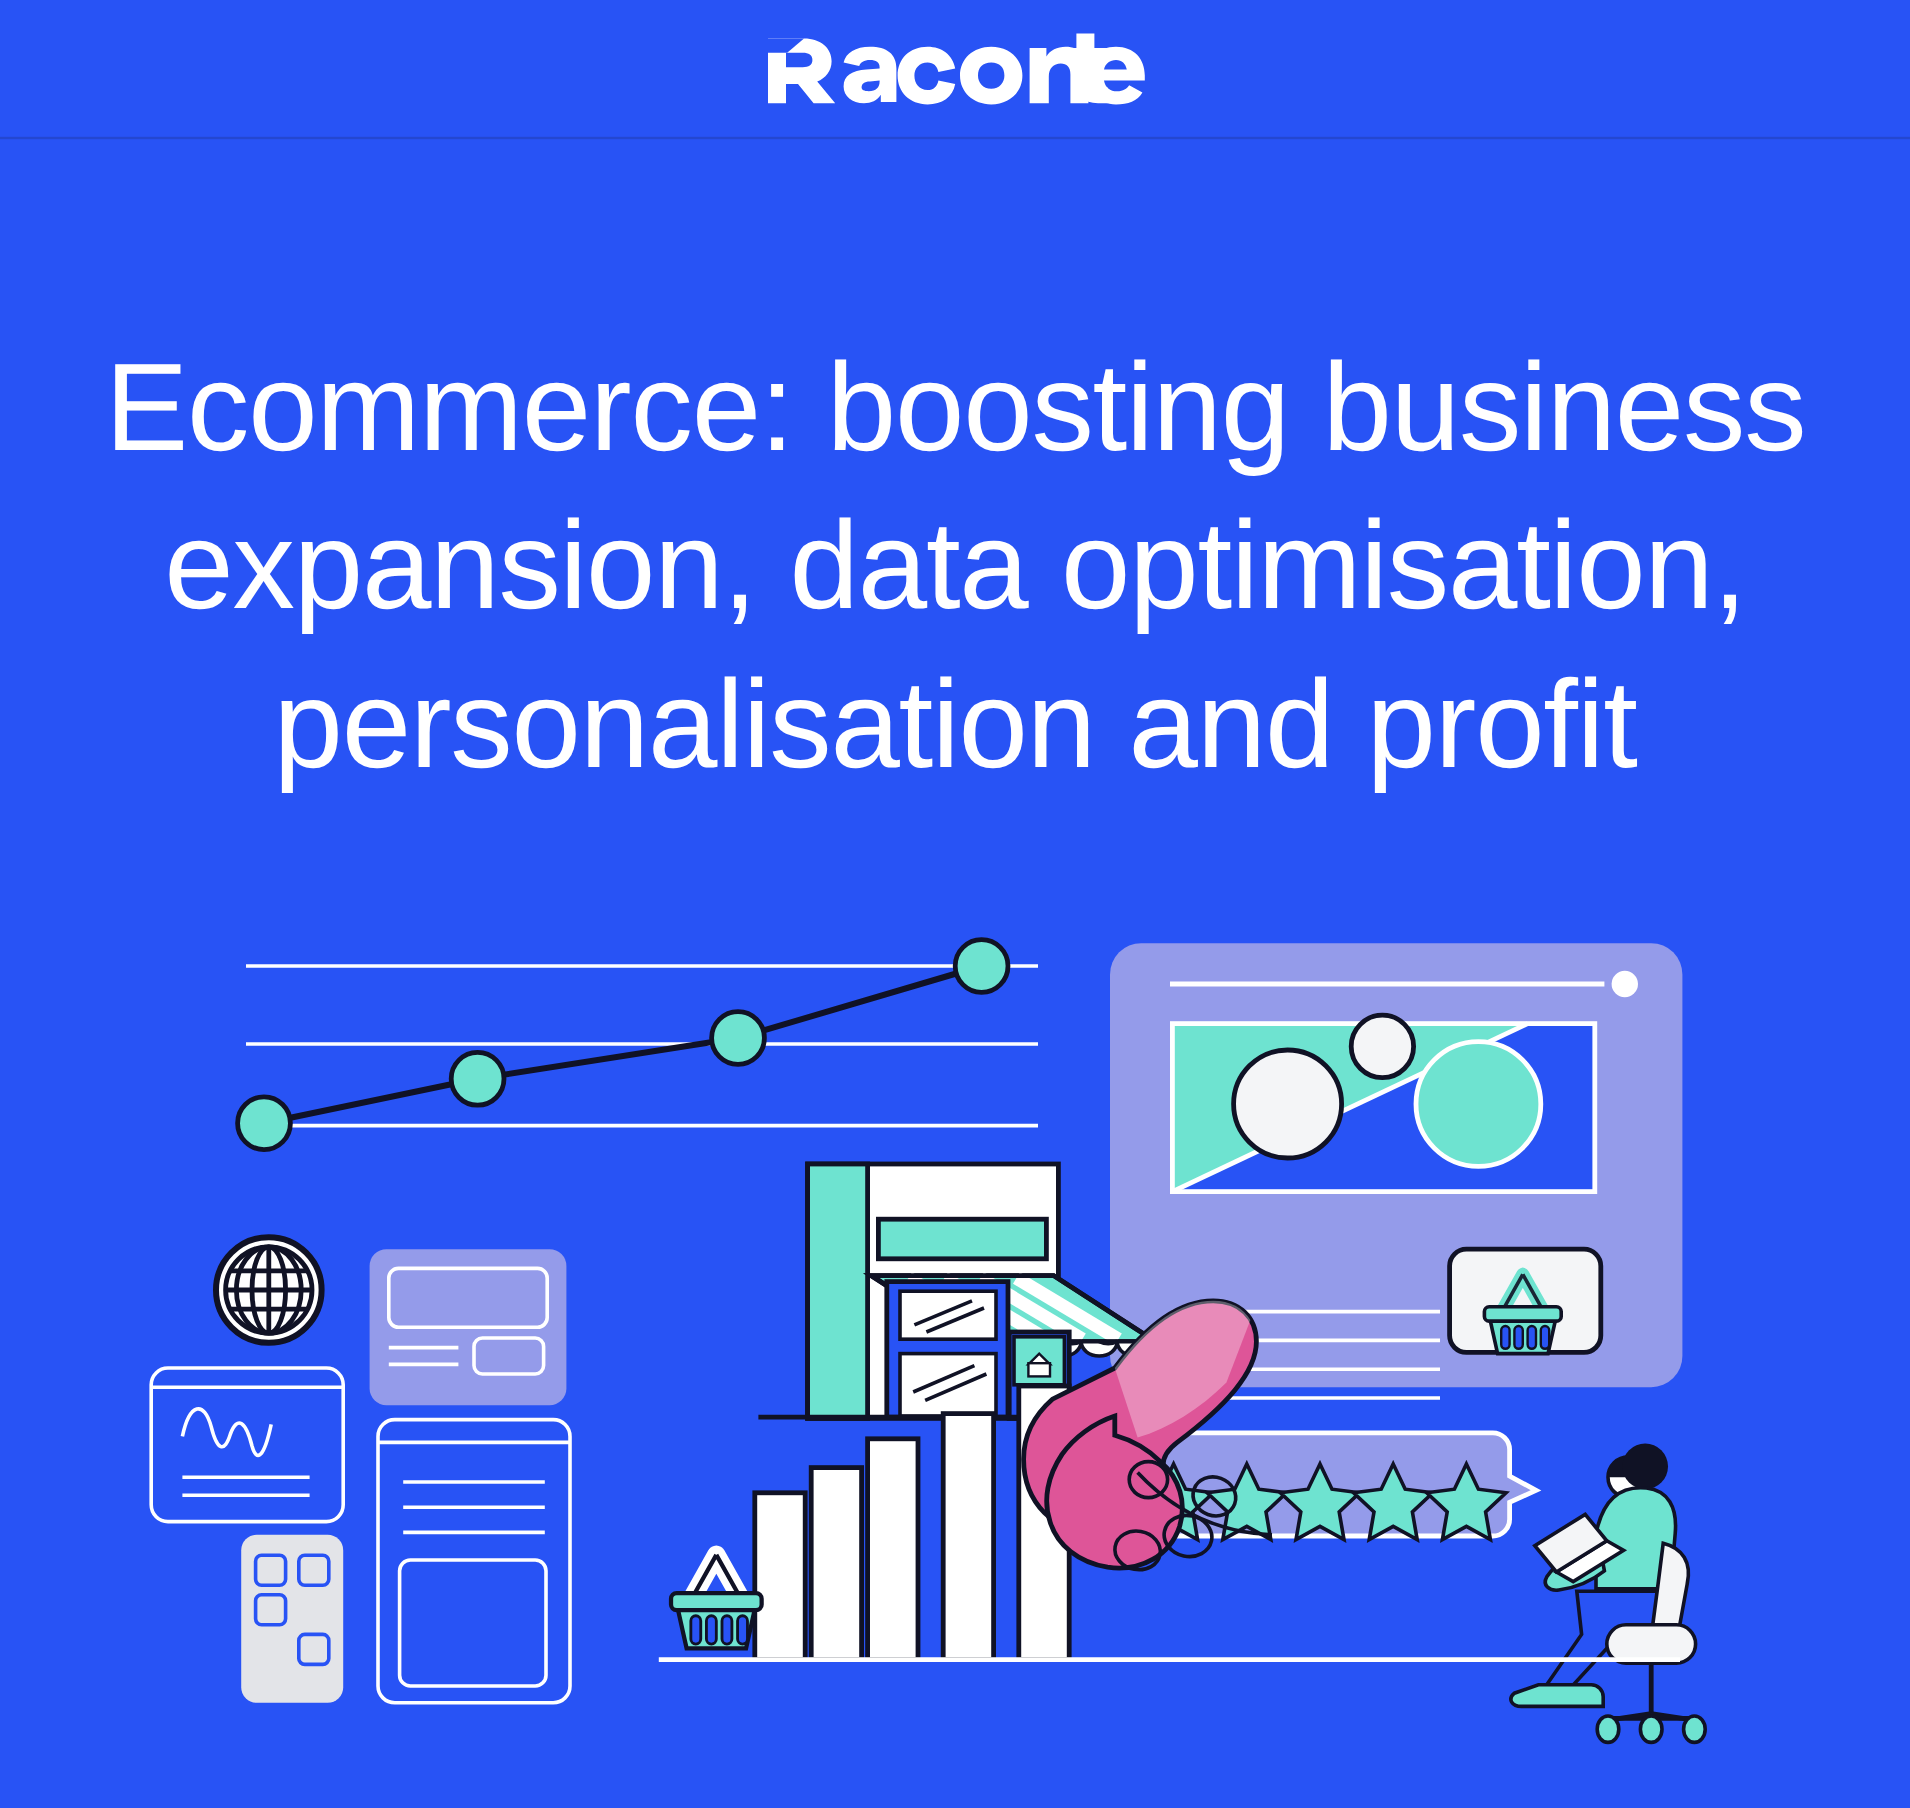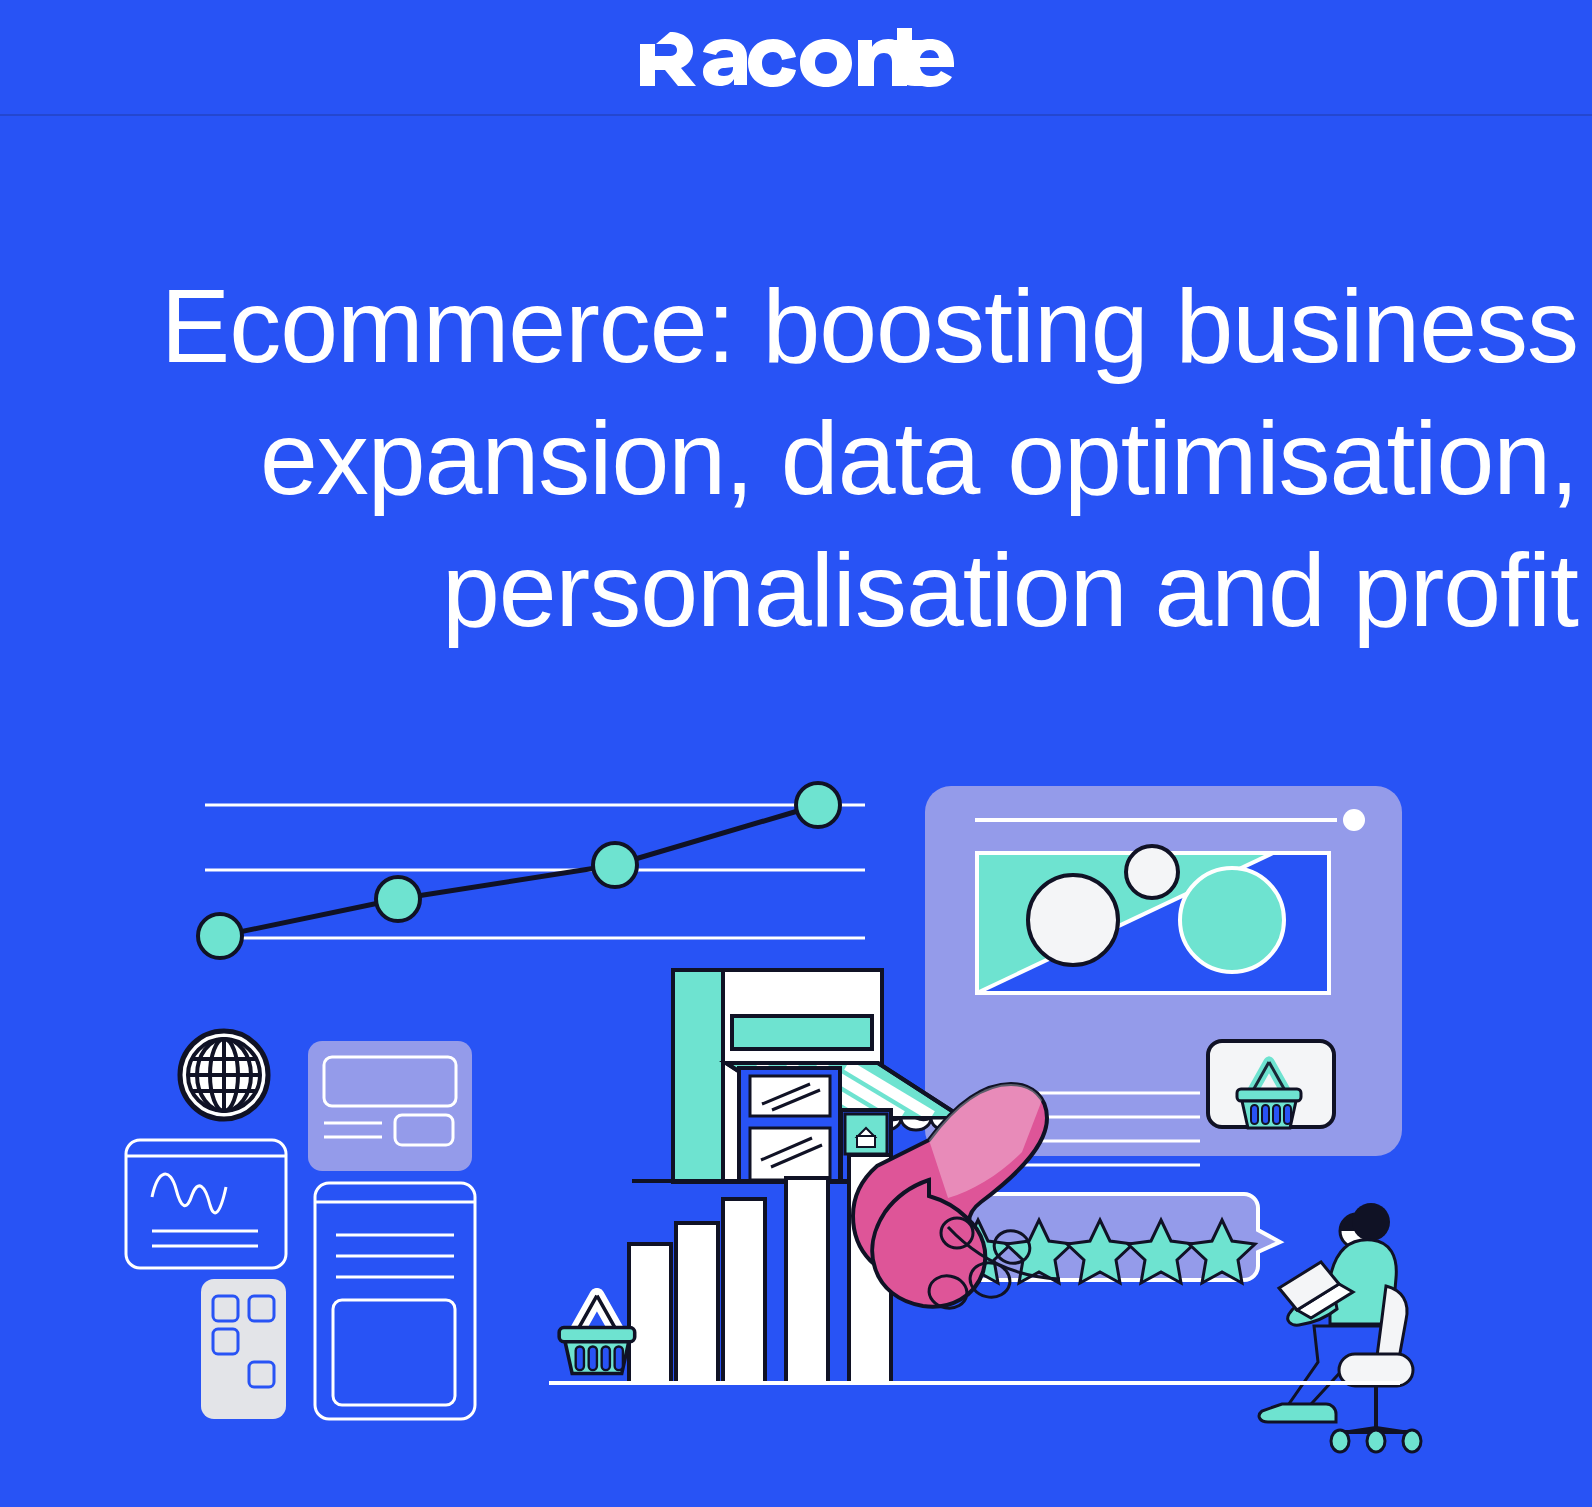"Ecommerce: boosting business expansion," .title { text-align: right -> center; top: 190px -> 204px }
